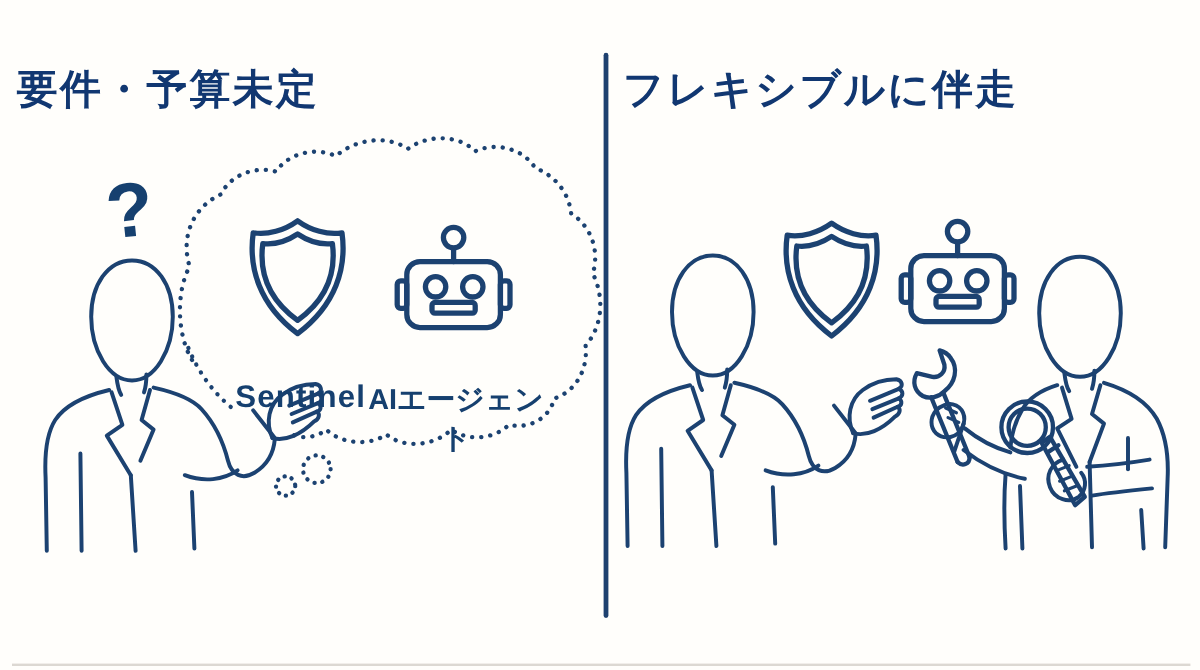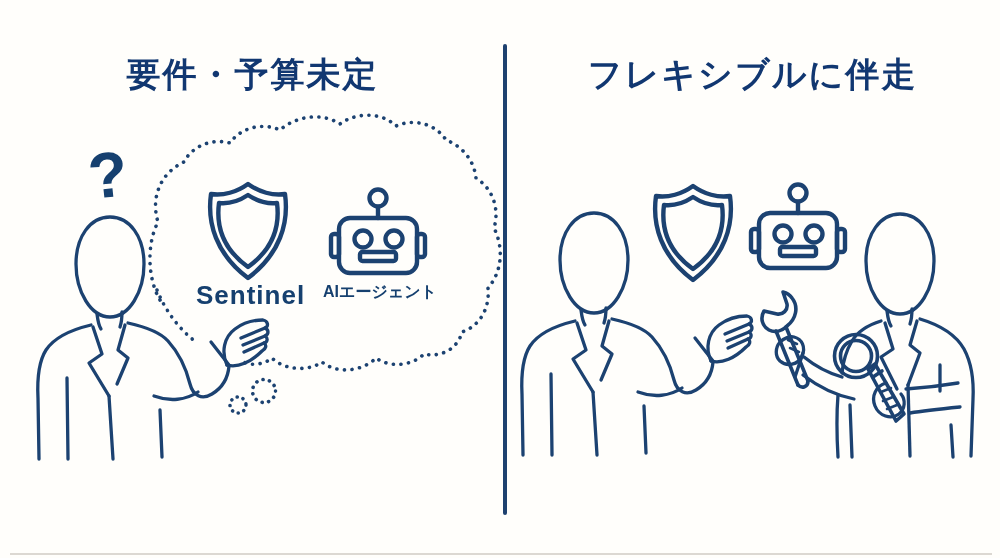"要件・予算未定" .panel-title { margin-left: none -> 14px; text-align: center -> none }
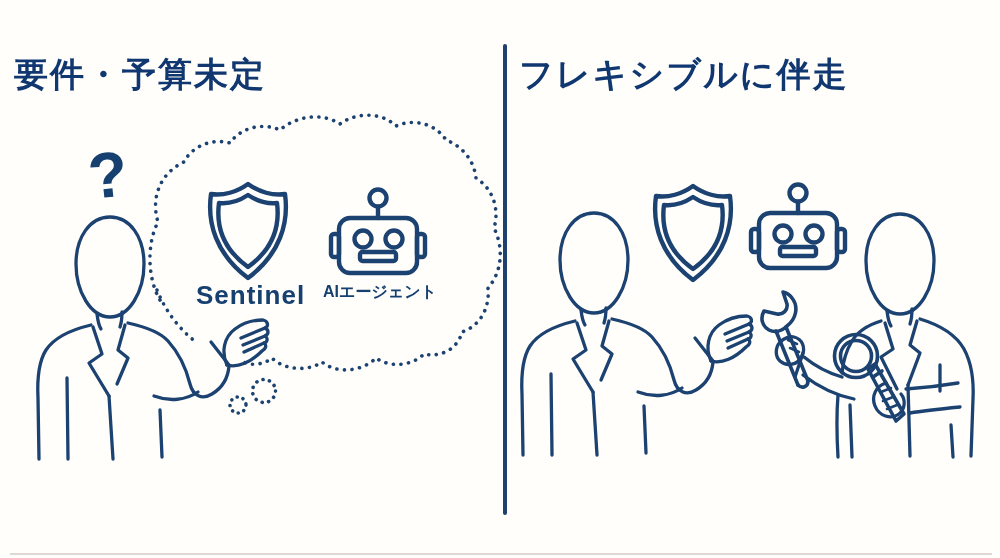"Sentinel" .bubble-label { margin-top: none -> 35px }
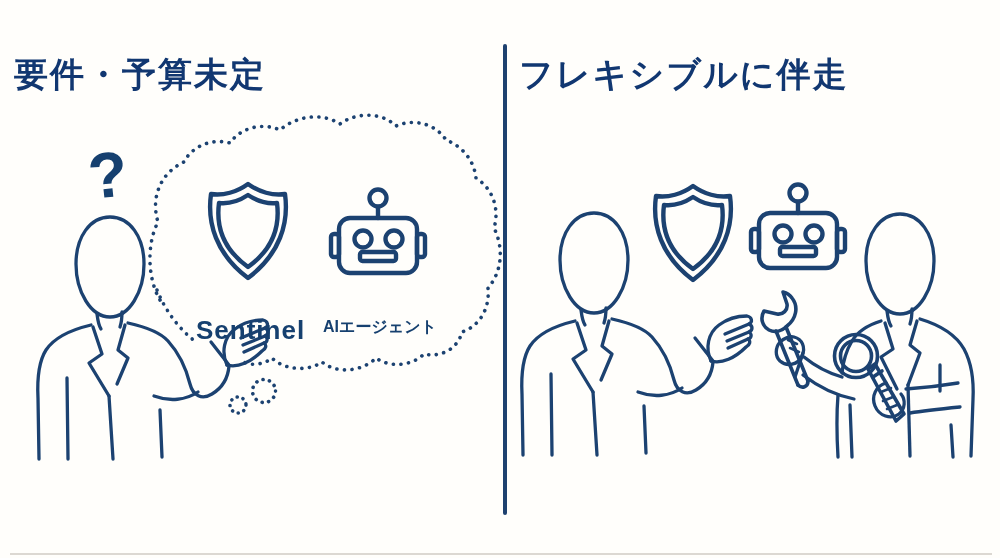"AIエージェント" .label-ai { font-size: 16px -> 24px }
